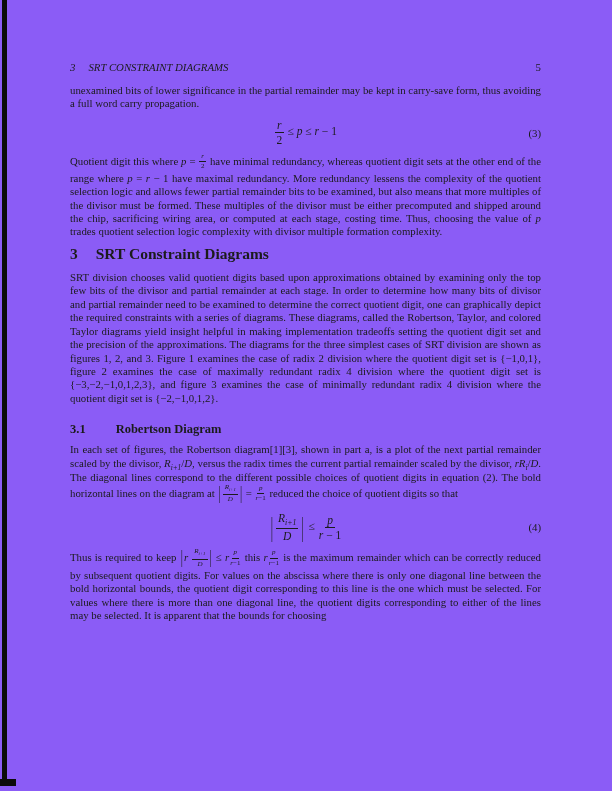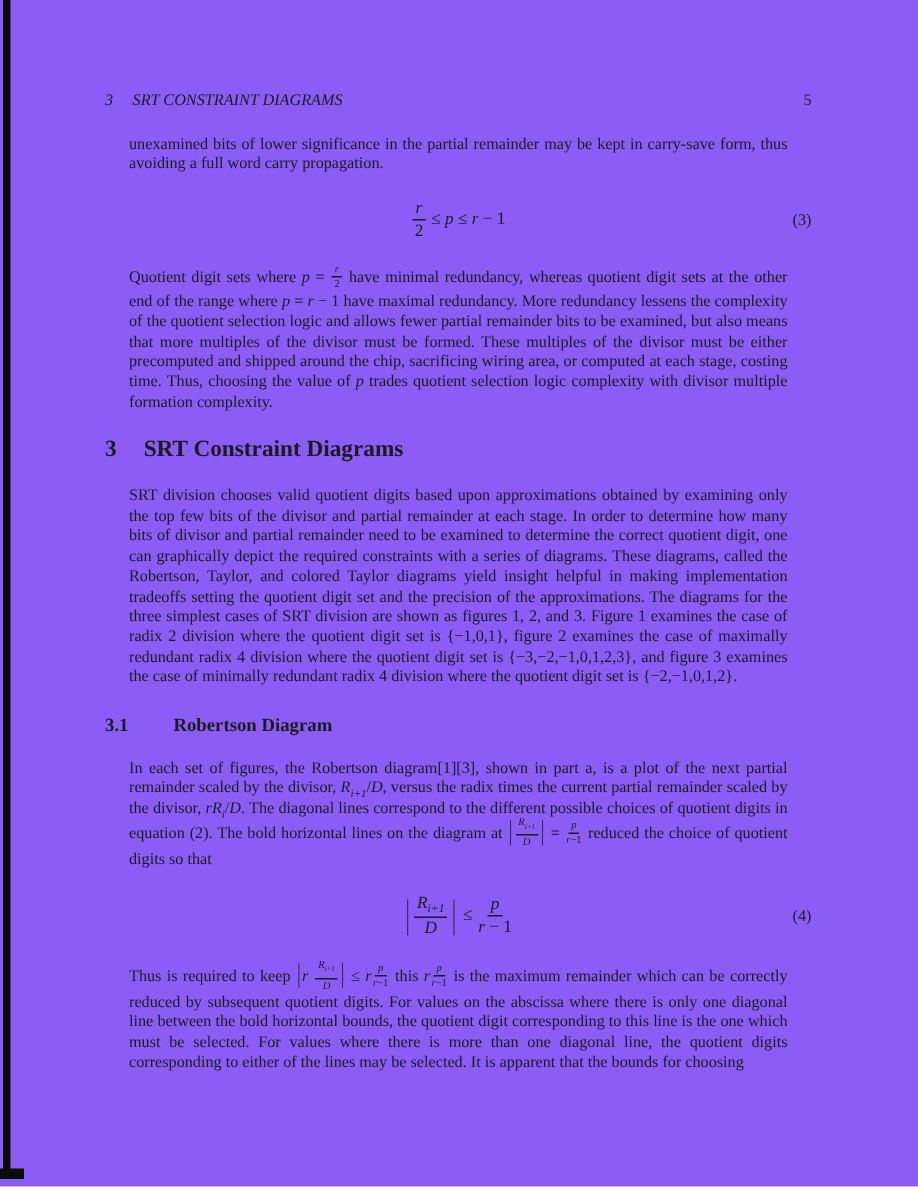"unexamined bits of lower significance" p.body { margin: 16px -> 0 }
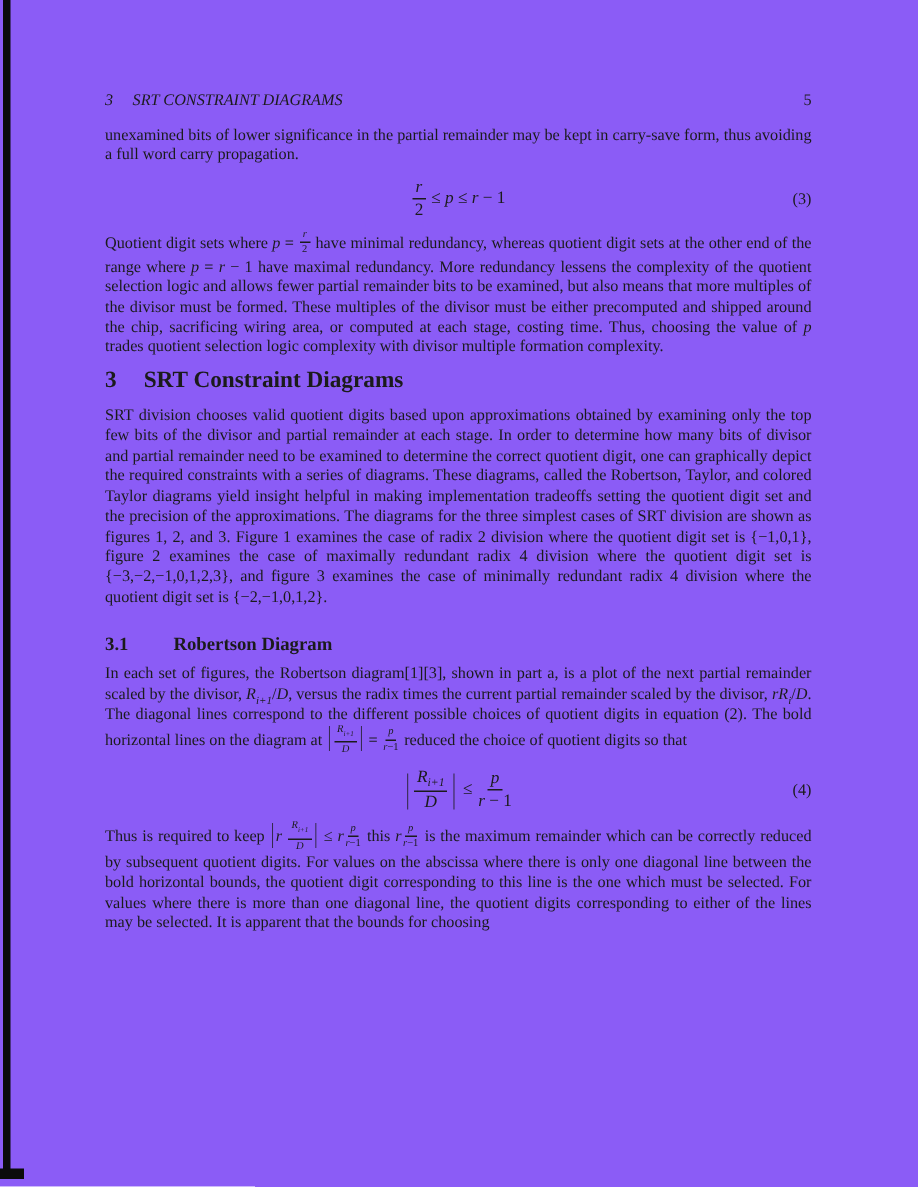"Quotient digit sets where" span { text: sets -> this }
